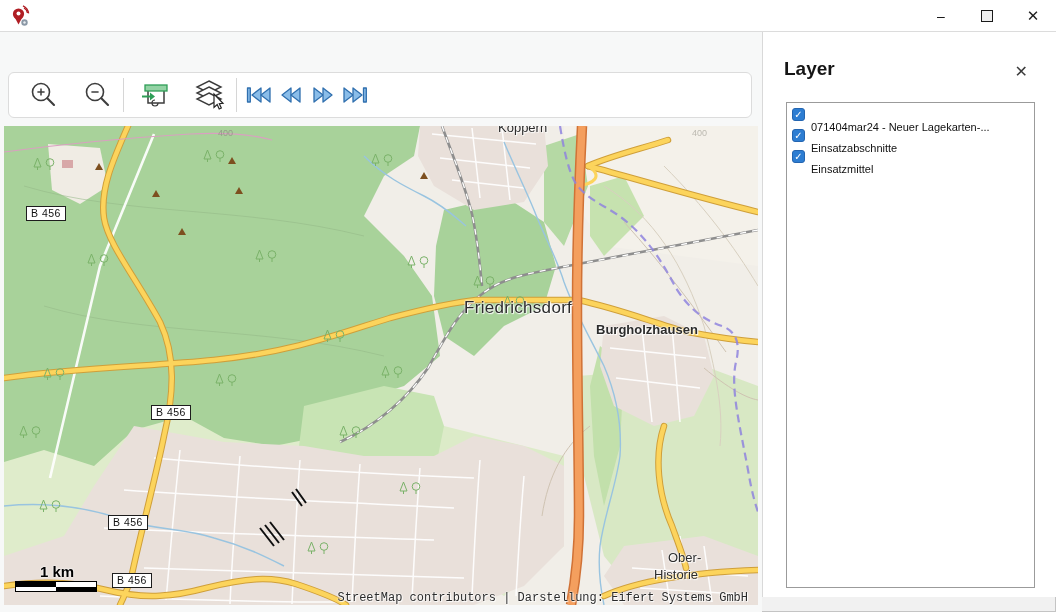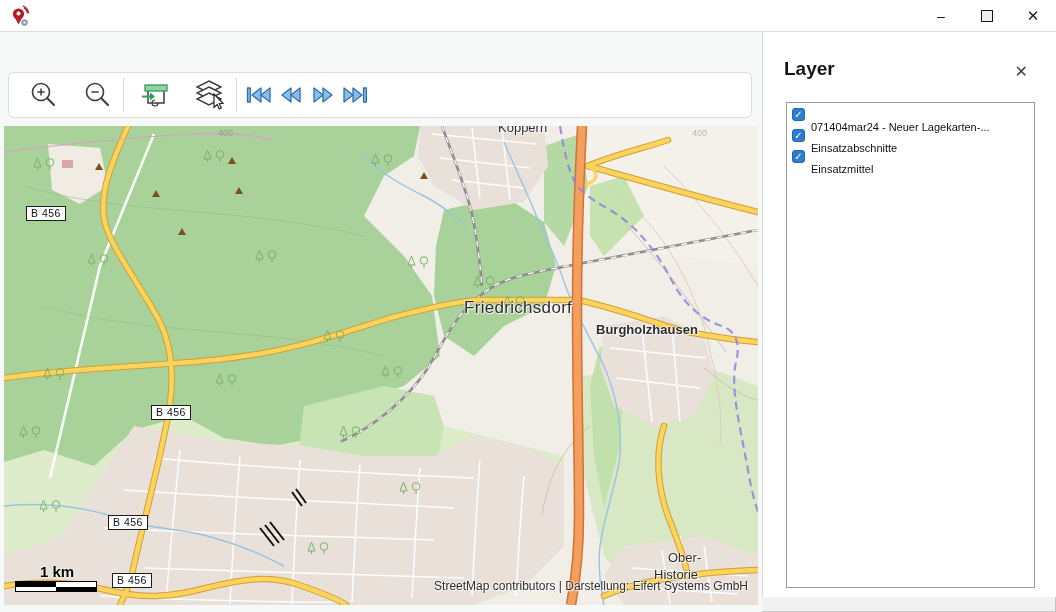"StreetMap contributors | Darstellung:" .attribution { bottom: 12px -> 0; font-family: none -> Liberation Mono, monospace }
